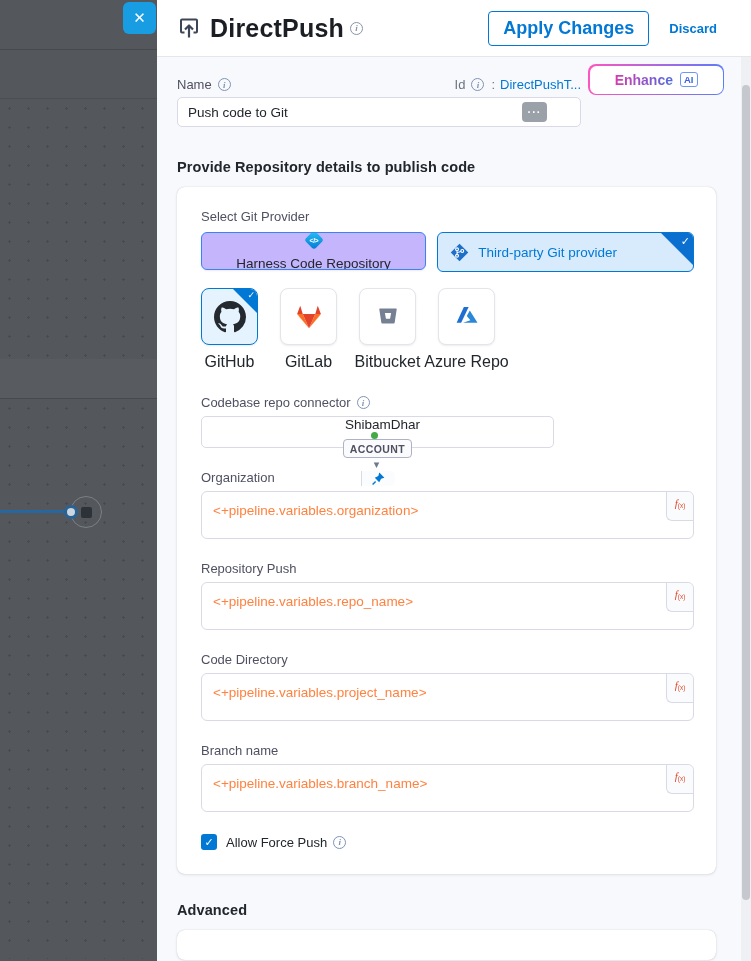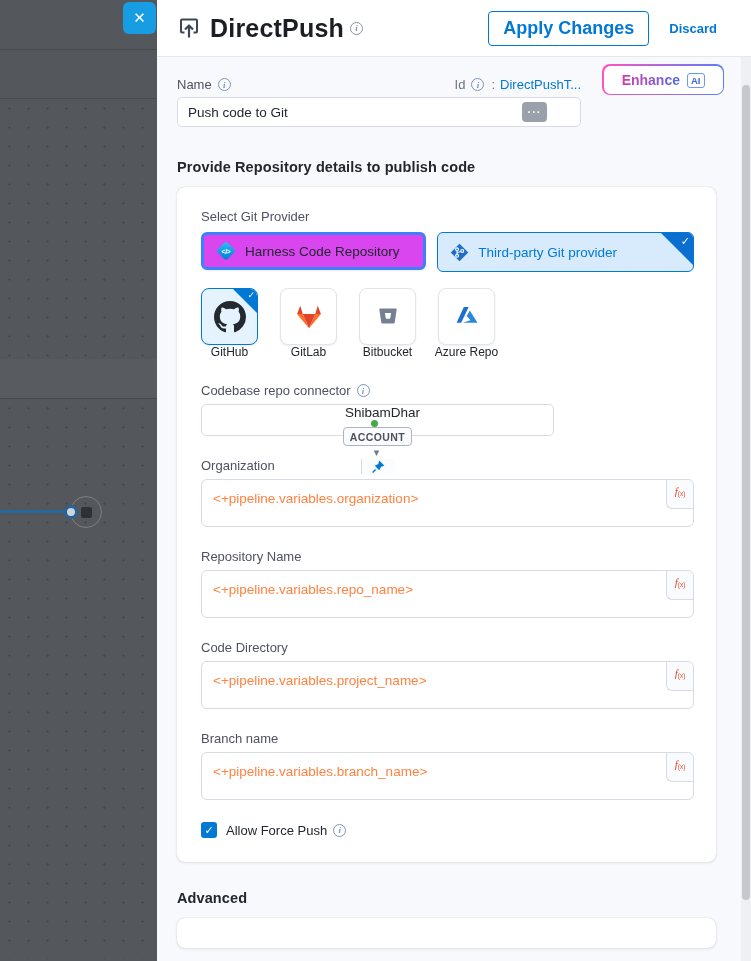"Enhance" .enhance-inner { align-items: flex-end -> flex-start; padding: 6px 18px -> 6px 25px }
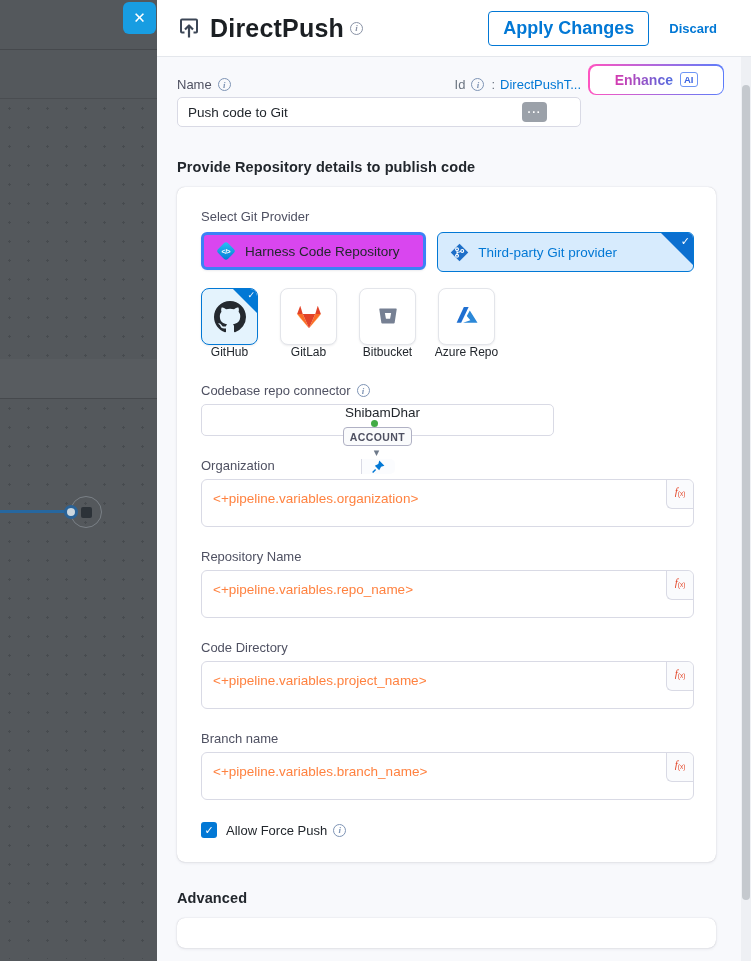"Harness Code Repository" .opt-plain { background: #d946ef -> #c4b5fd; border: 3px solid #3b82f6 -> 1px solid #3b82f6; flex-direction: none -> column }
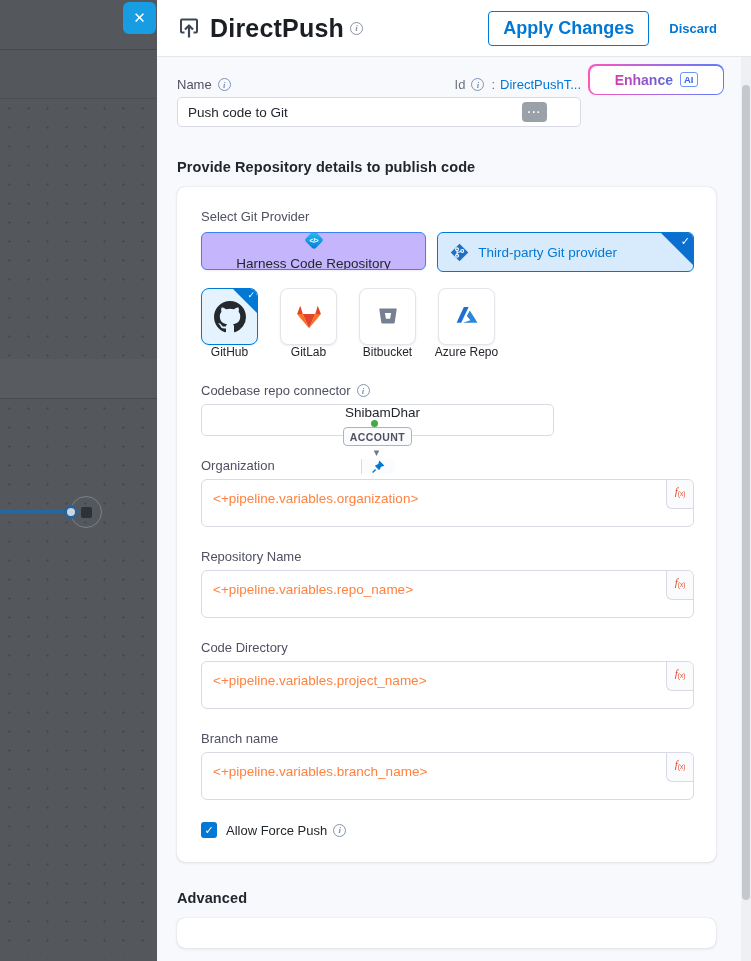"GitHub" .git-label { font-size: 12px -> 16px; margin-top: 0 -> 8px }
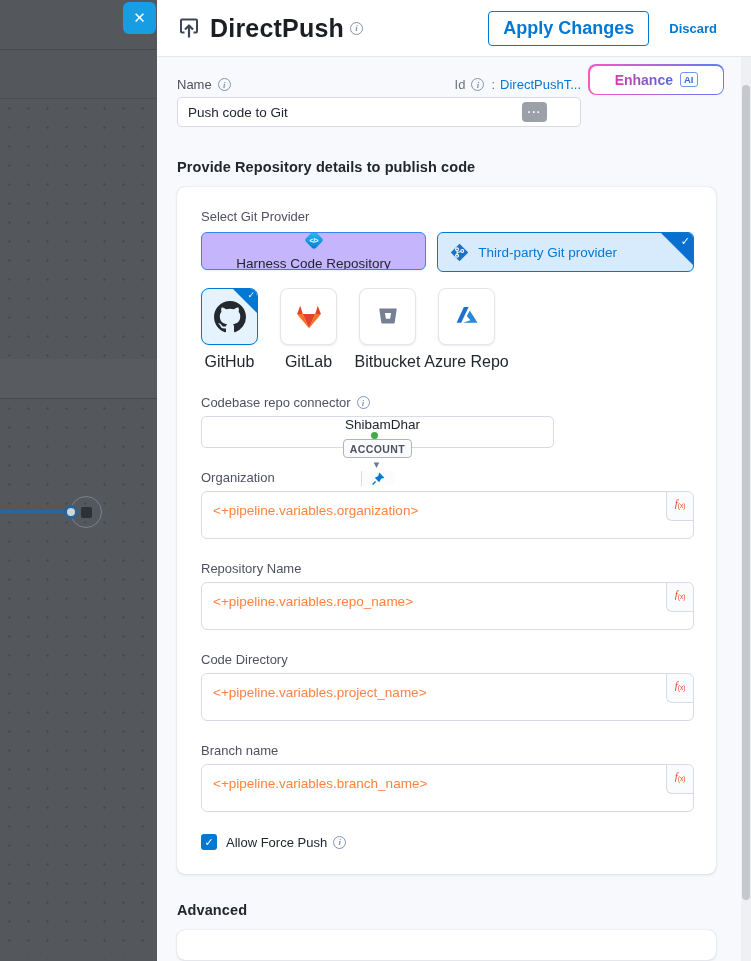"Repository Name" div.sub-lbl { text: Name -> Push }
